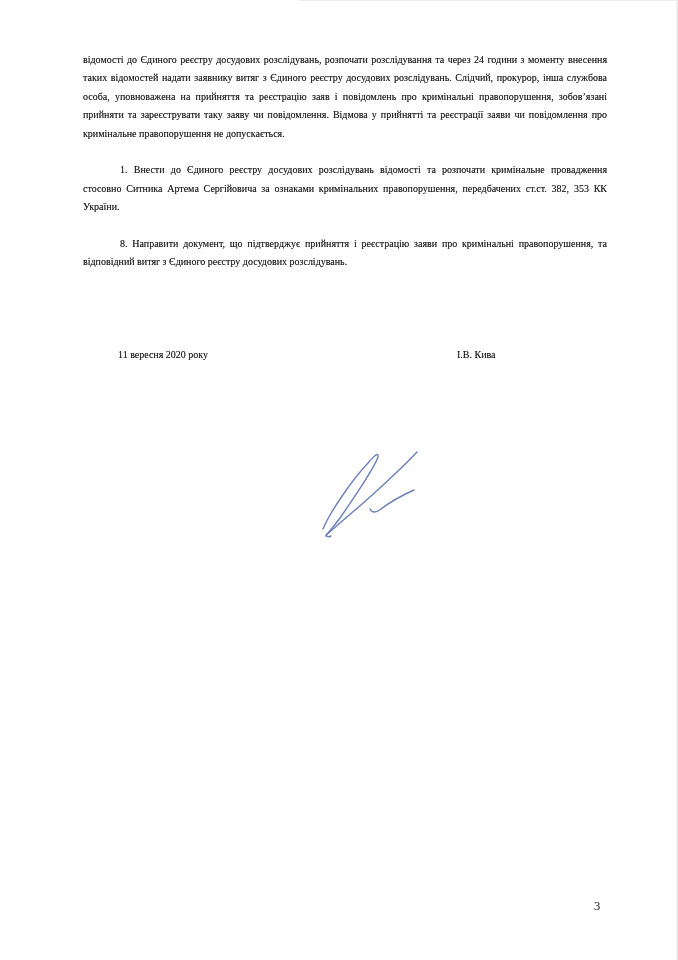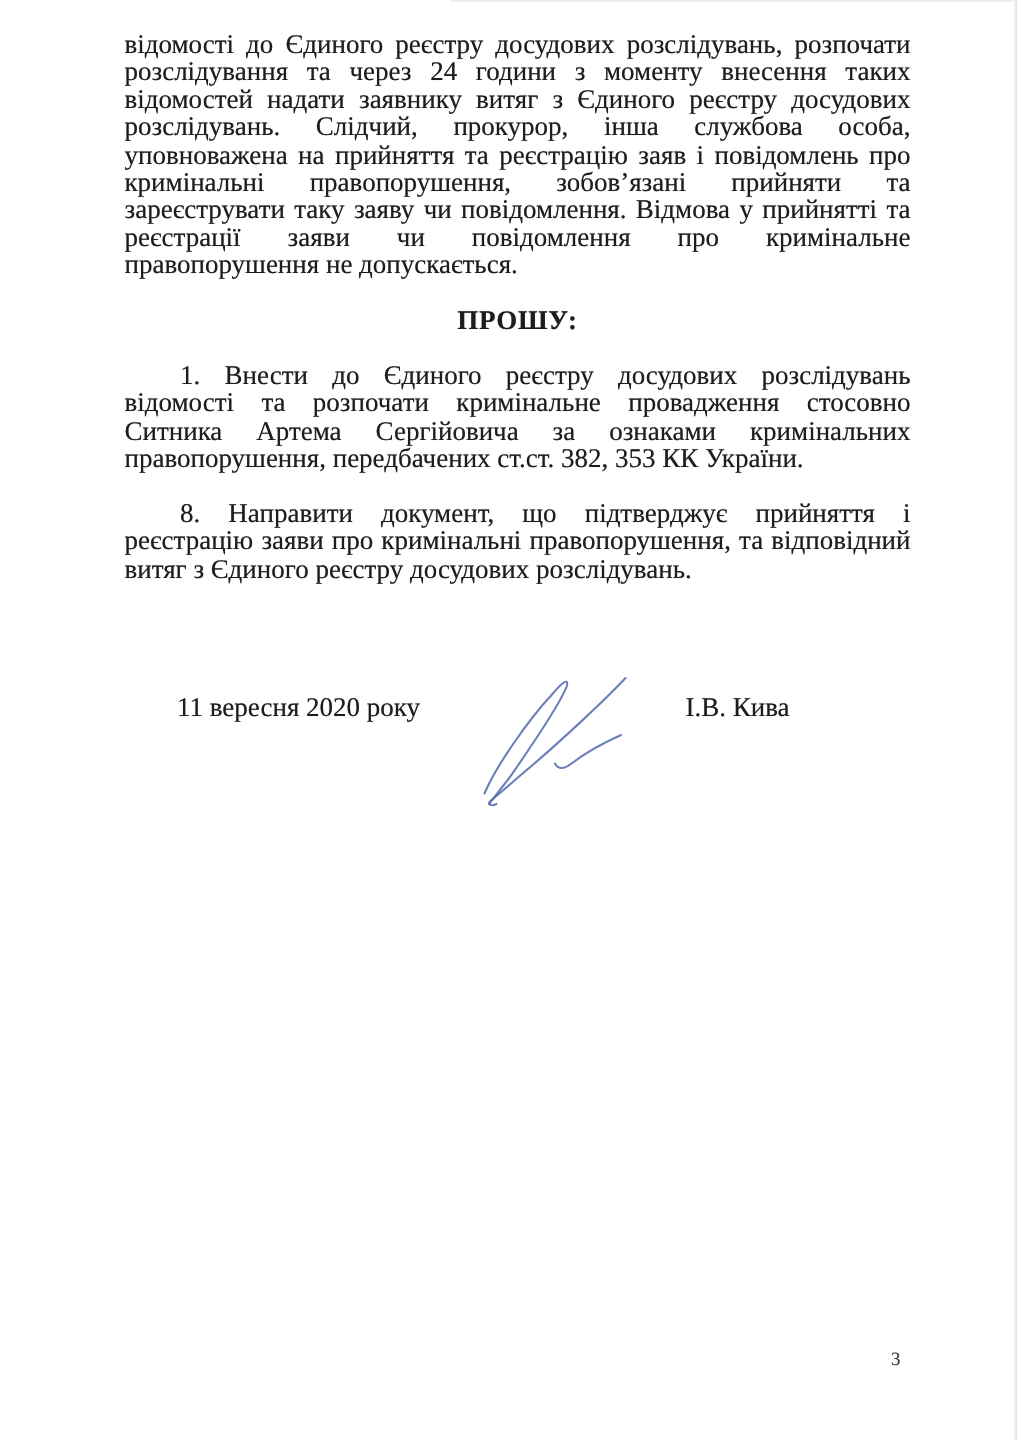"відомості до Єдиного реєстру досудових" .content { font-size: 18px -> 10px; padding-top: 20px -> 51px }
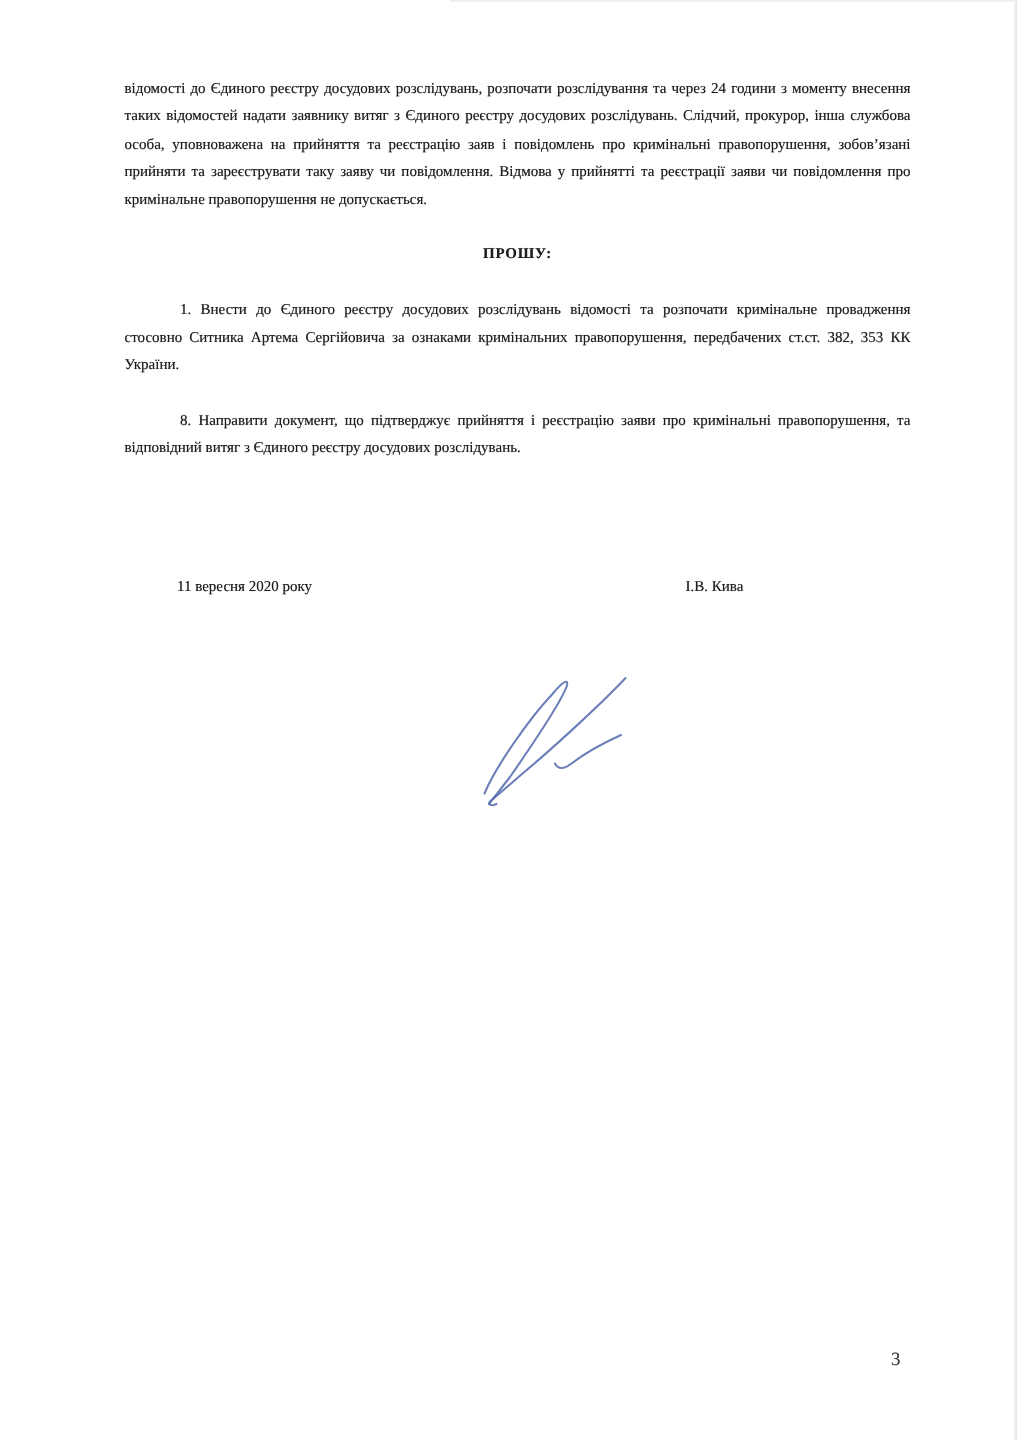"ПРОШУ:" p.para { html: <p>ПРОШУ:</p> -> none }
